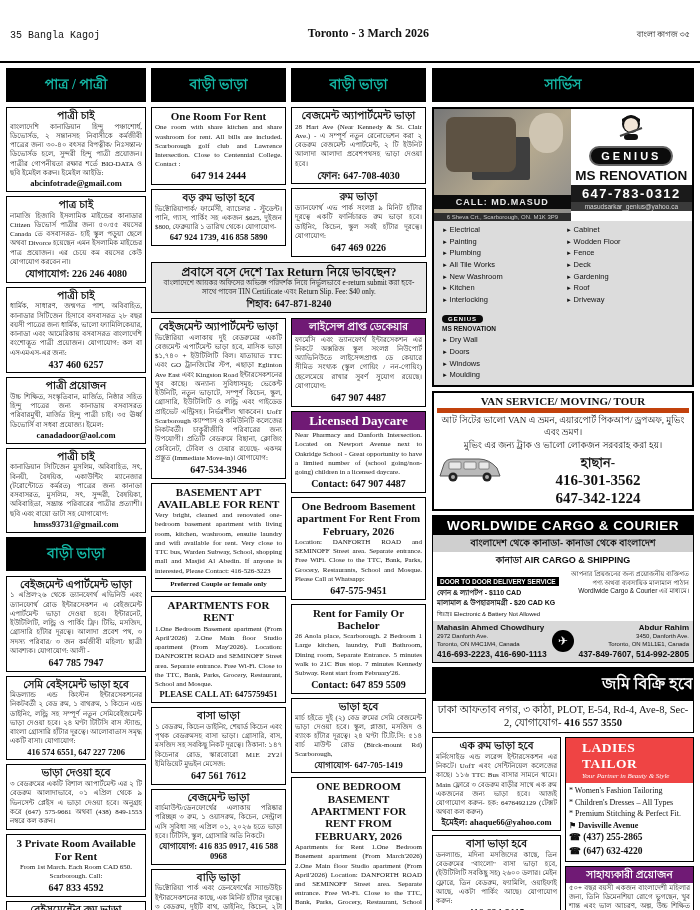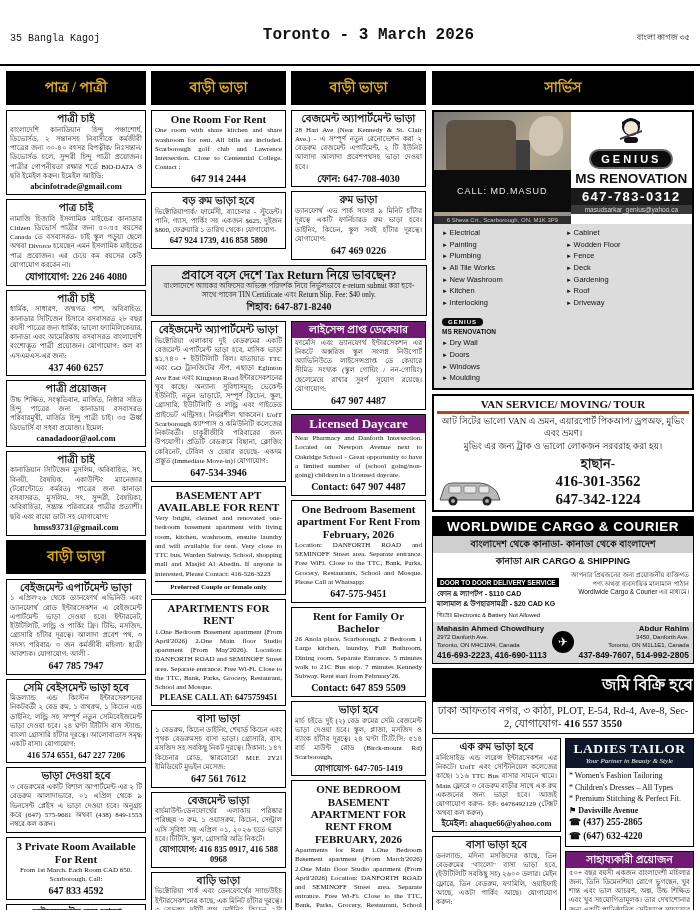"Toronto - 3 March 2026" .mh-center { font-family: Liberation Mono, monospace -> Liberation Serif, serif; font-size: 16px -> 12px }
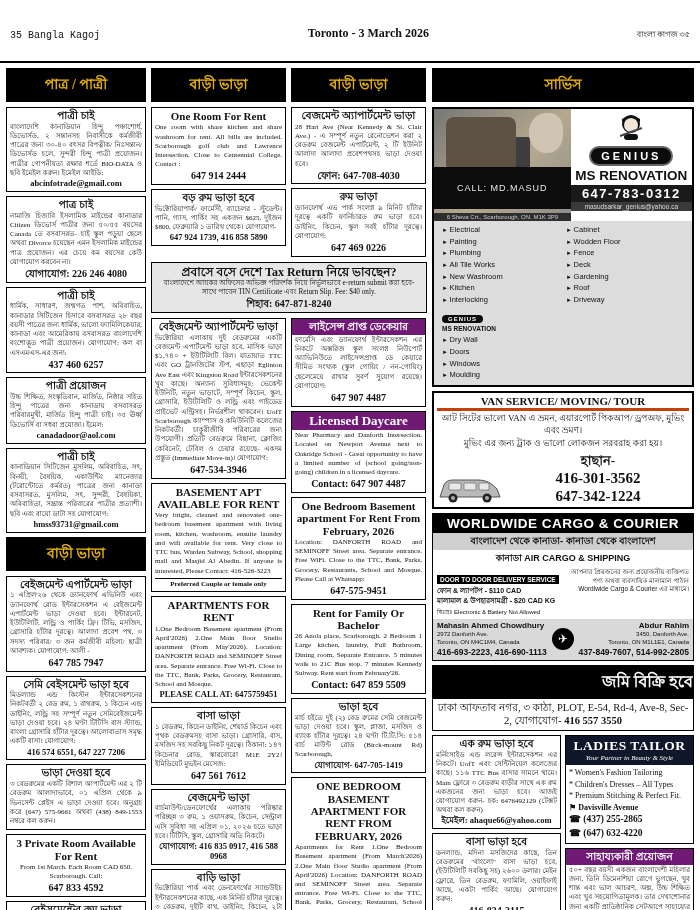"পাত্র / পাত্রী" .colhead { color: #eab308 -> #14b8a6 }
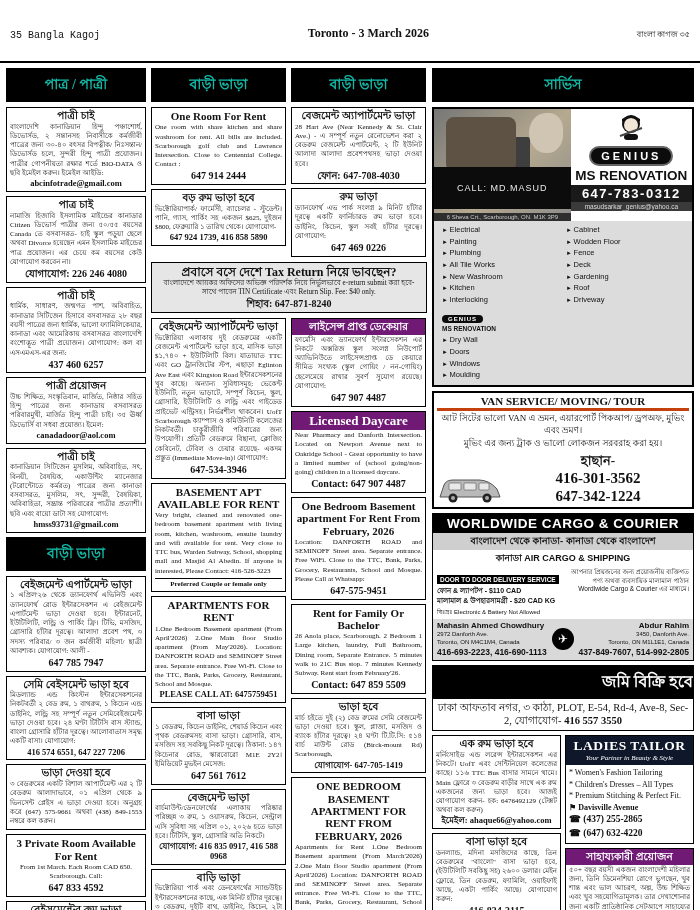"CALL: MD.MASUD" .msr-call { font-weight: normal -> bold; padding: 16px 0 -> 2px 0 }
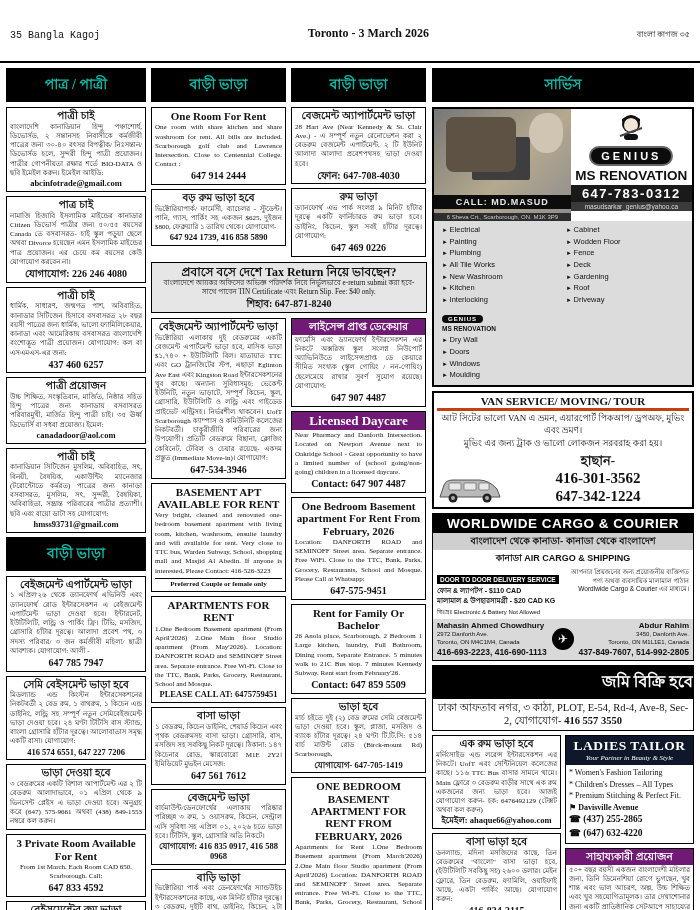"VAN SERVICE/ MOVING/ TOUR" .van h3 { border-bottom: 3px solid #c2410c -> 5px solid #c2410c }
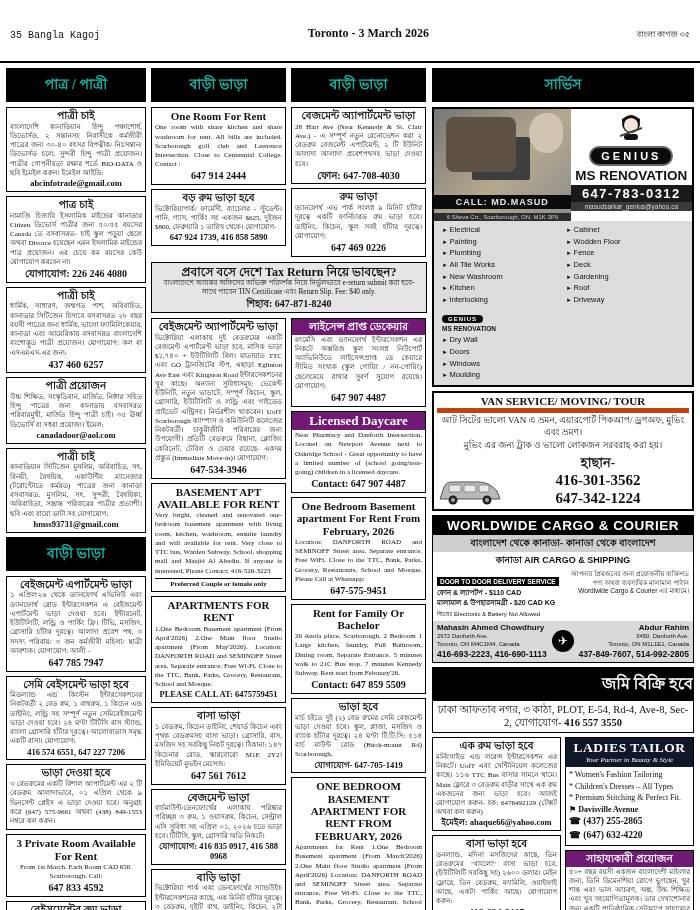"হাছান-" .van-row { align-items: flex-end -> flex-start }
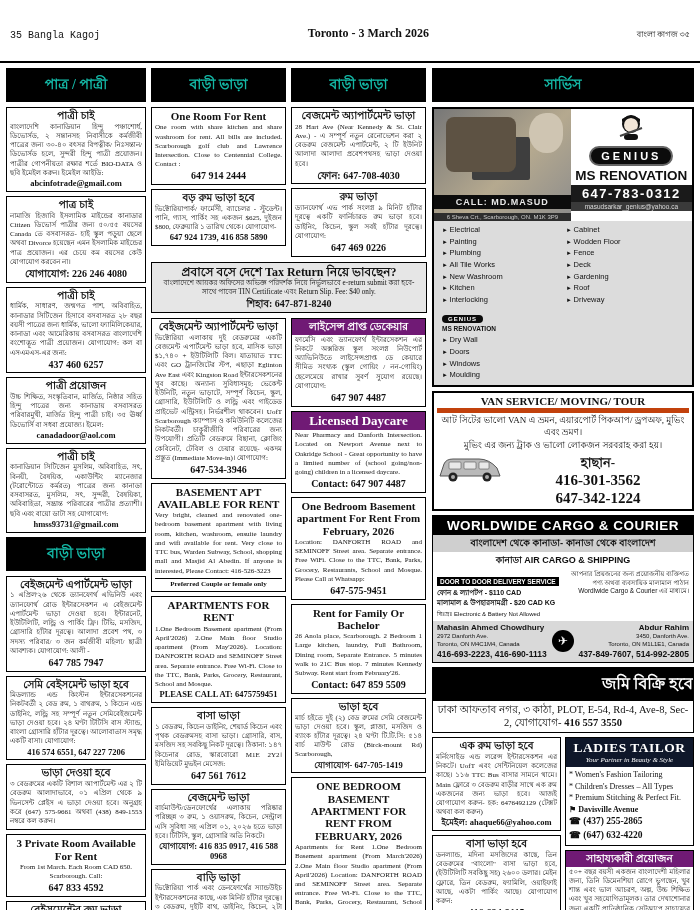"LADIES TAILOR" .tailor-head { background: #0f172a -> #ef4444; padding: 2px 0 3px -> 2px 16px 3px; text-align: center -> left }
